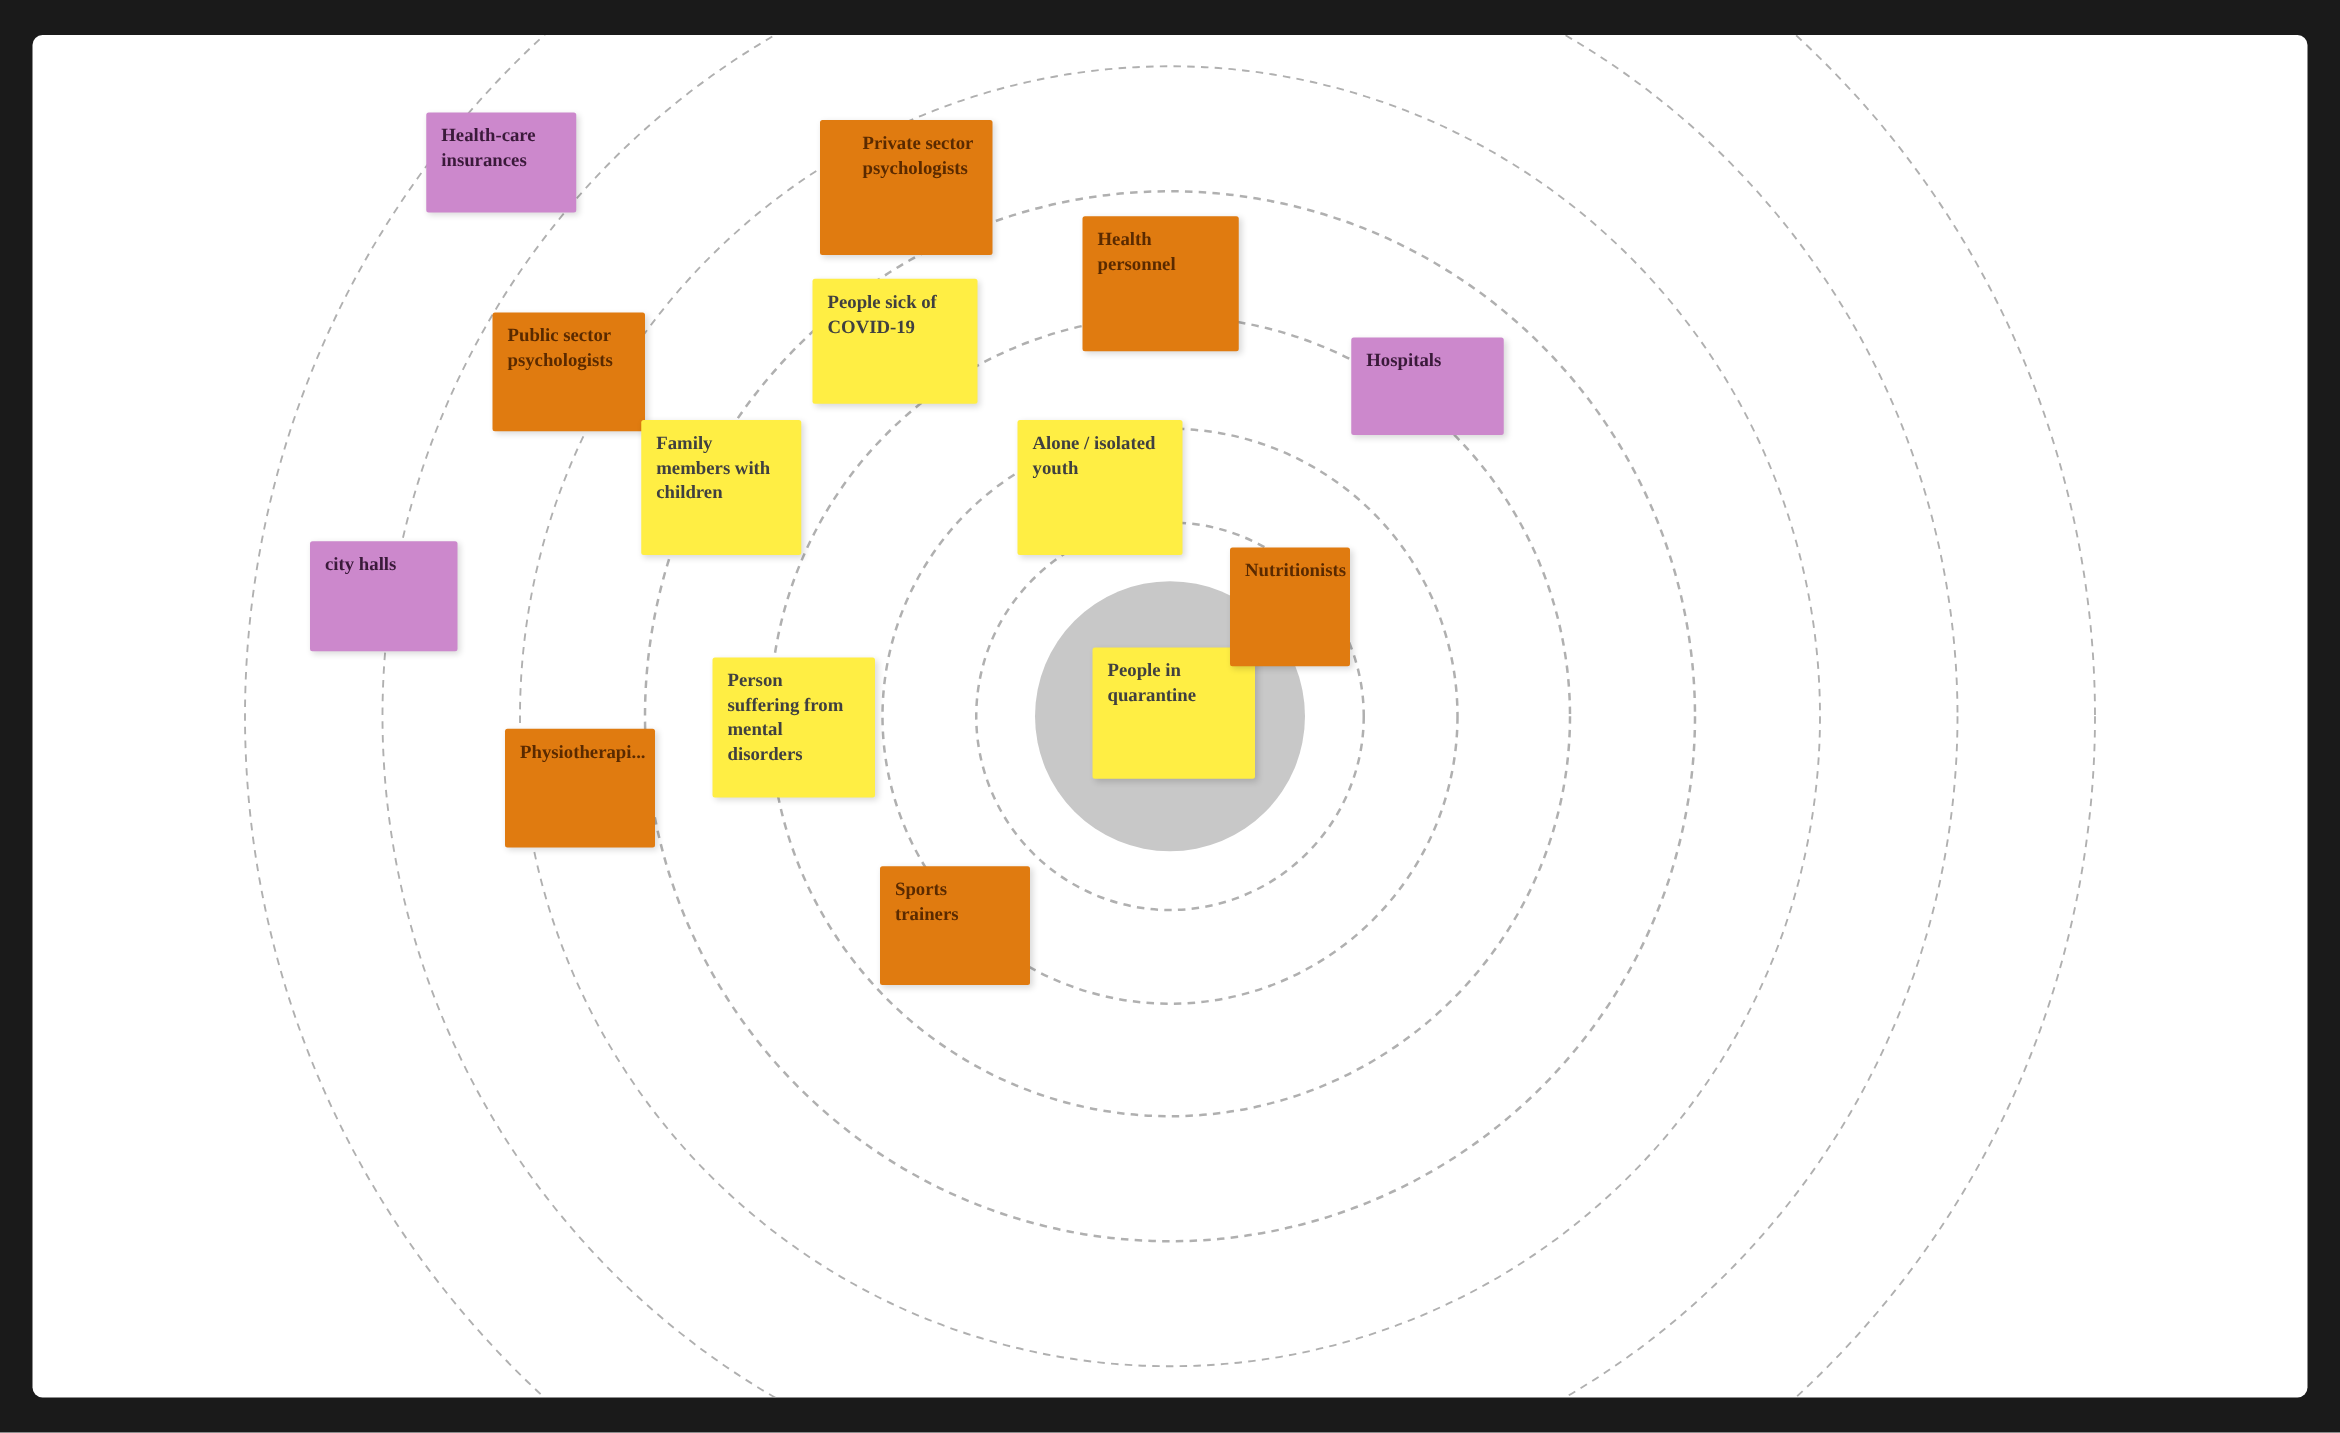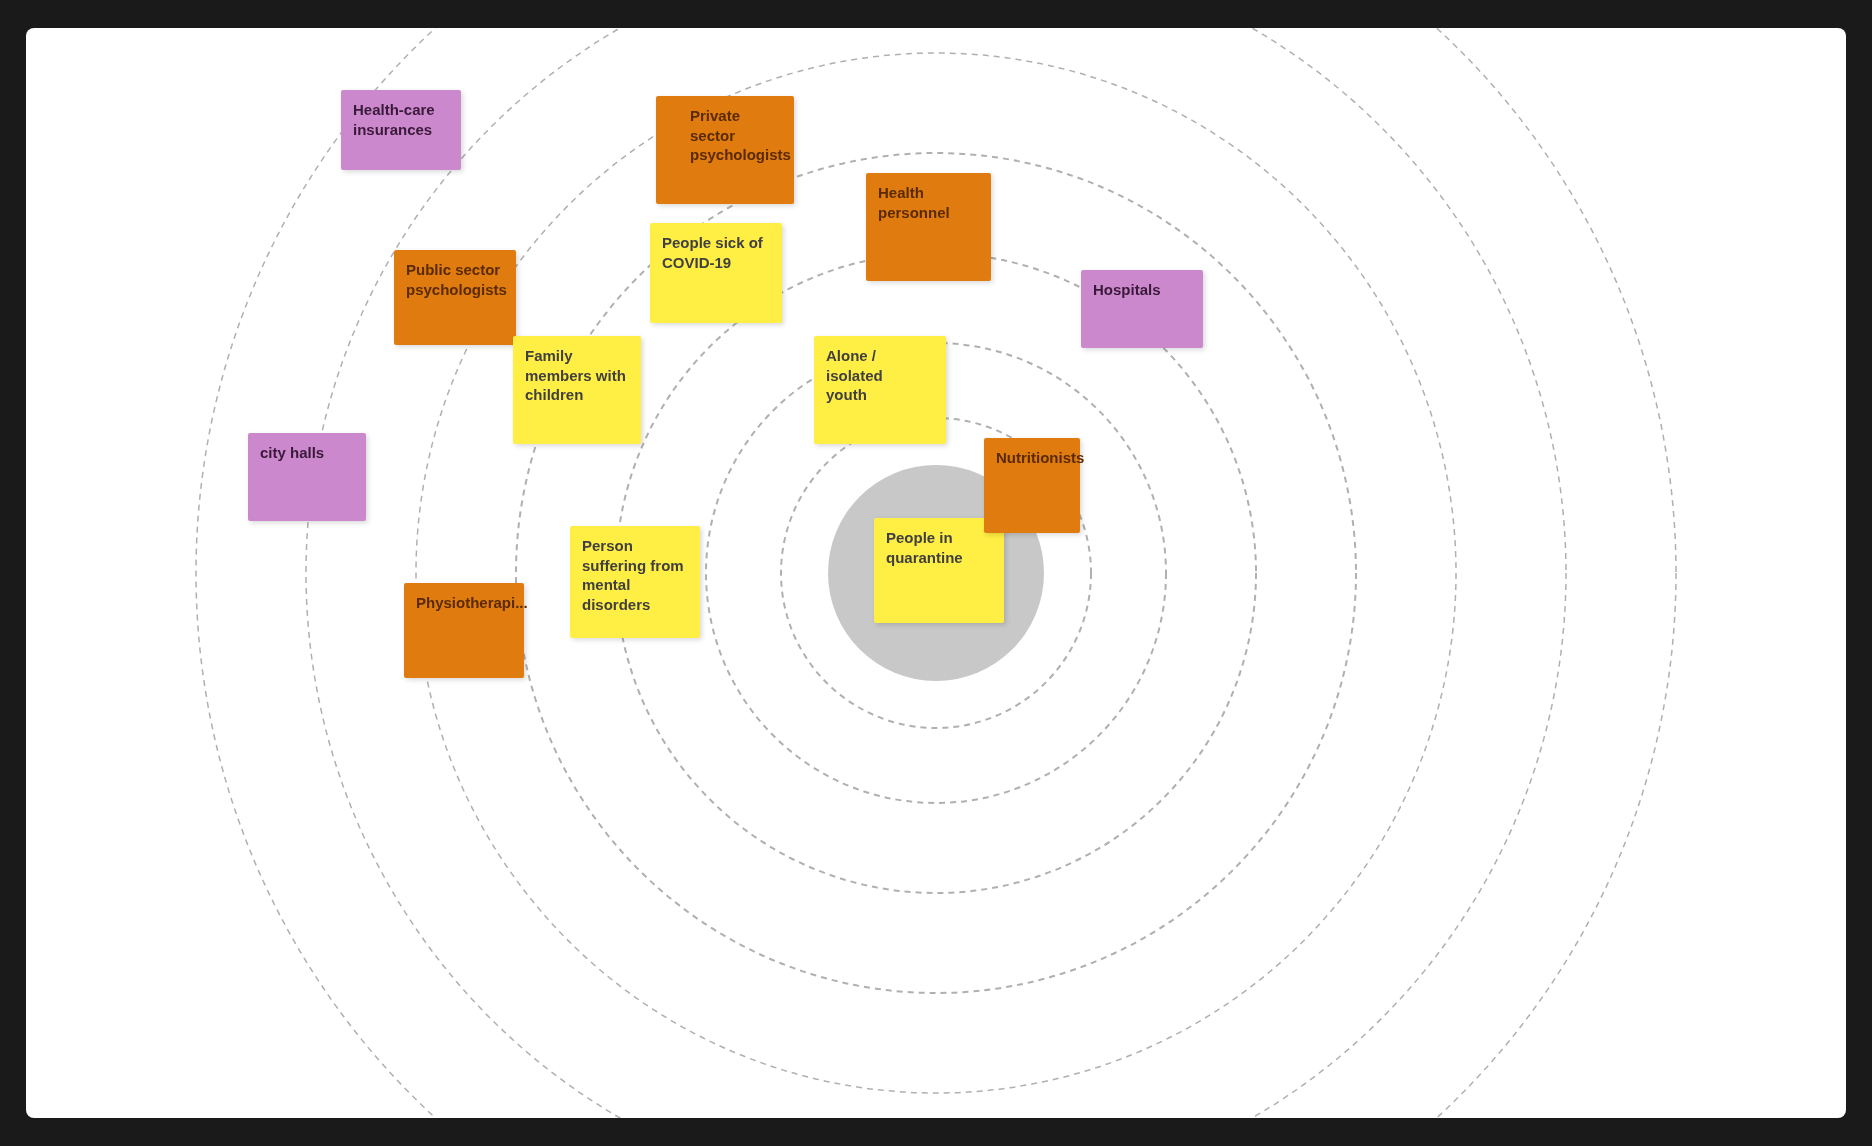"Health-care" .note { font-family: Liberation Sans, sans-serif -> Liberation Serif, serif }
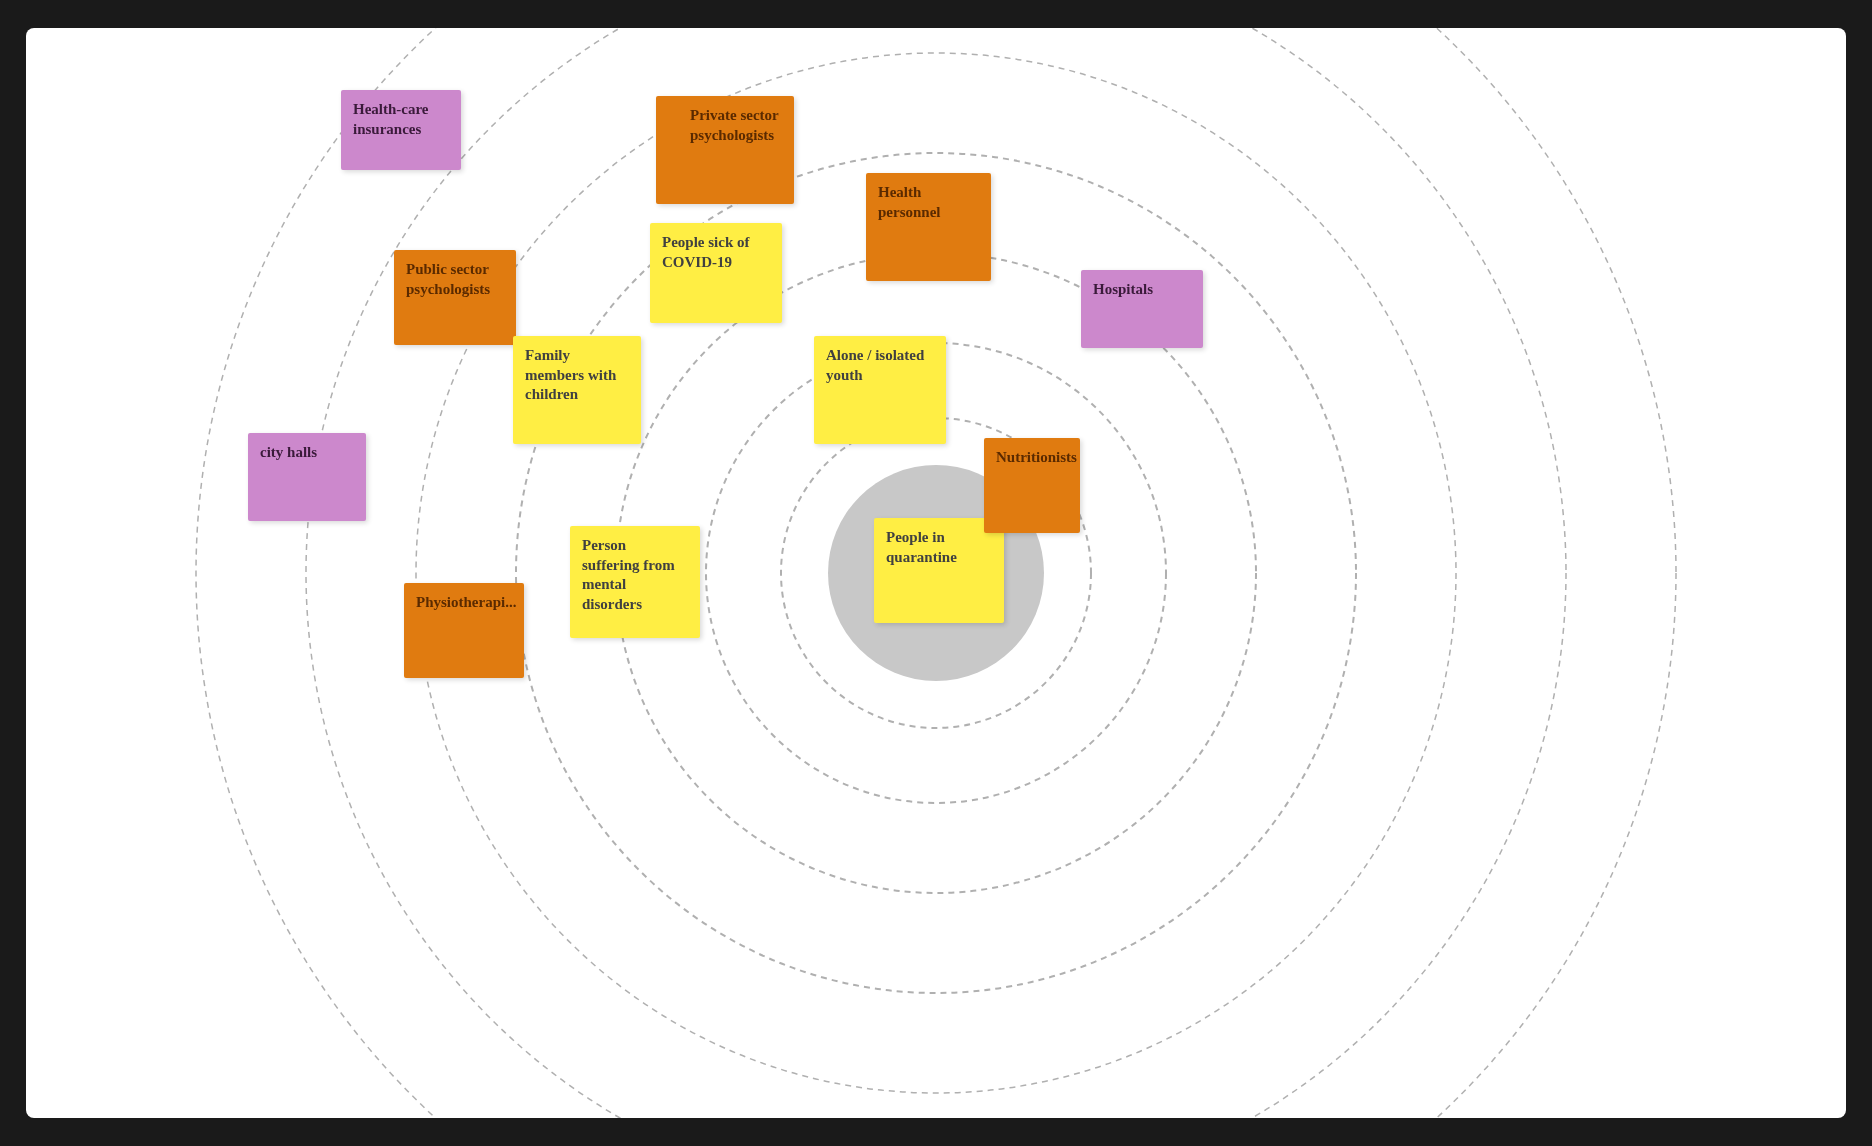"Sports trainers" div.note { html: none -> <div> <span>Sports trainers</span> </div> }
